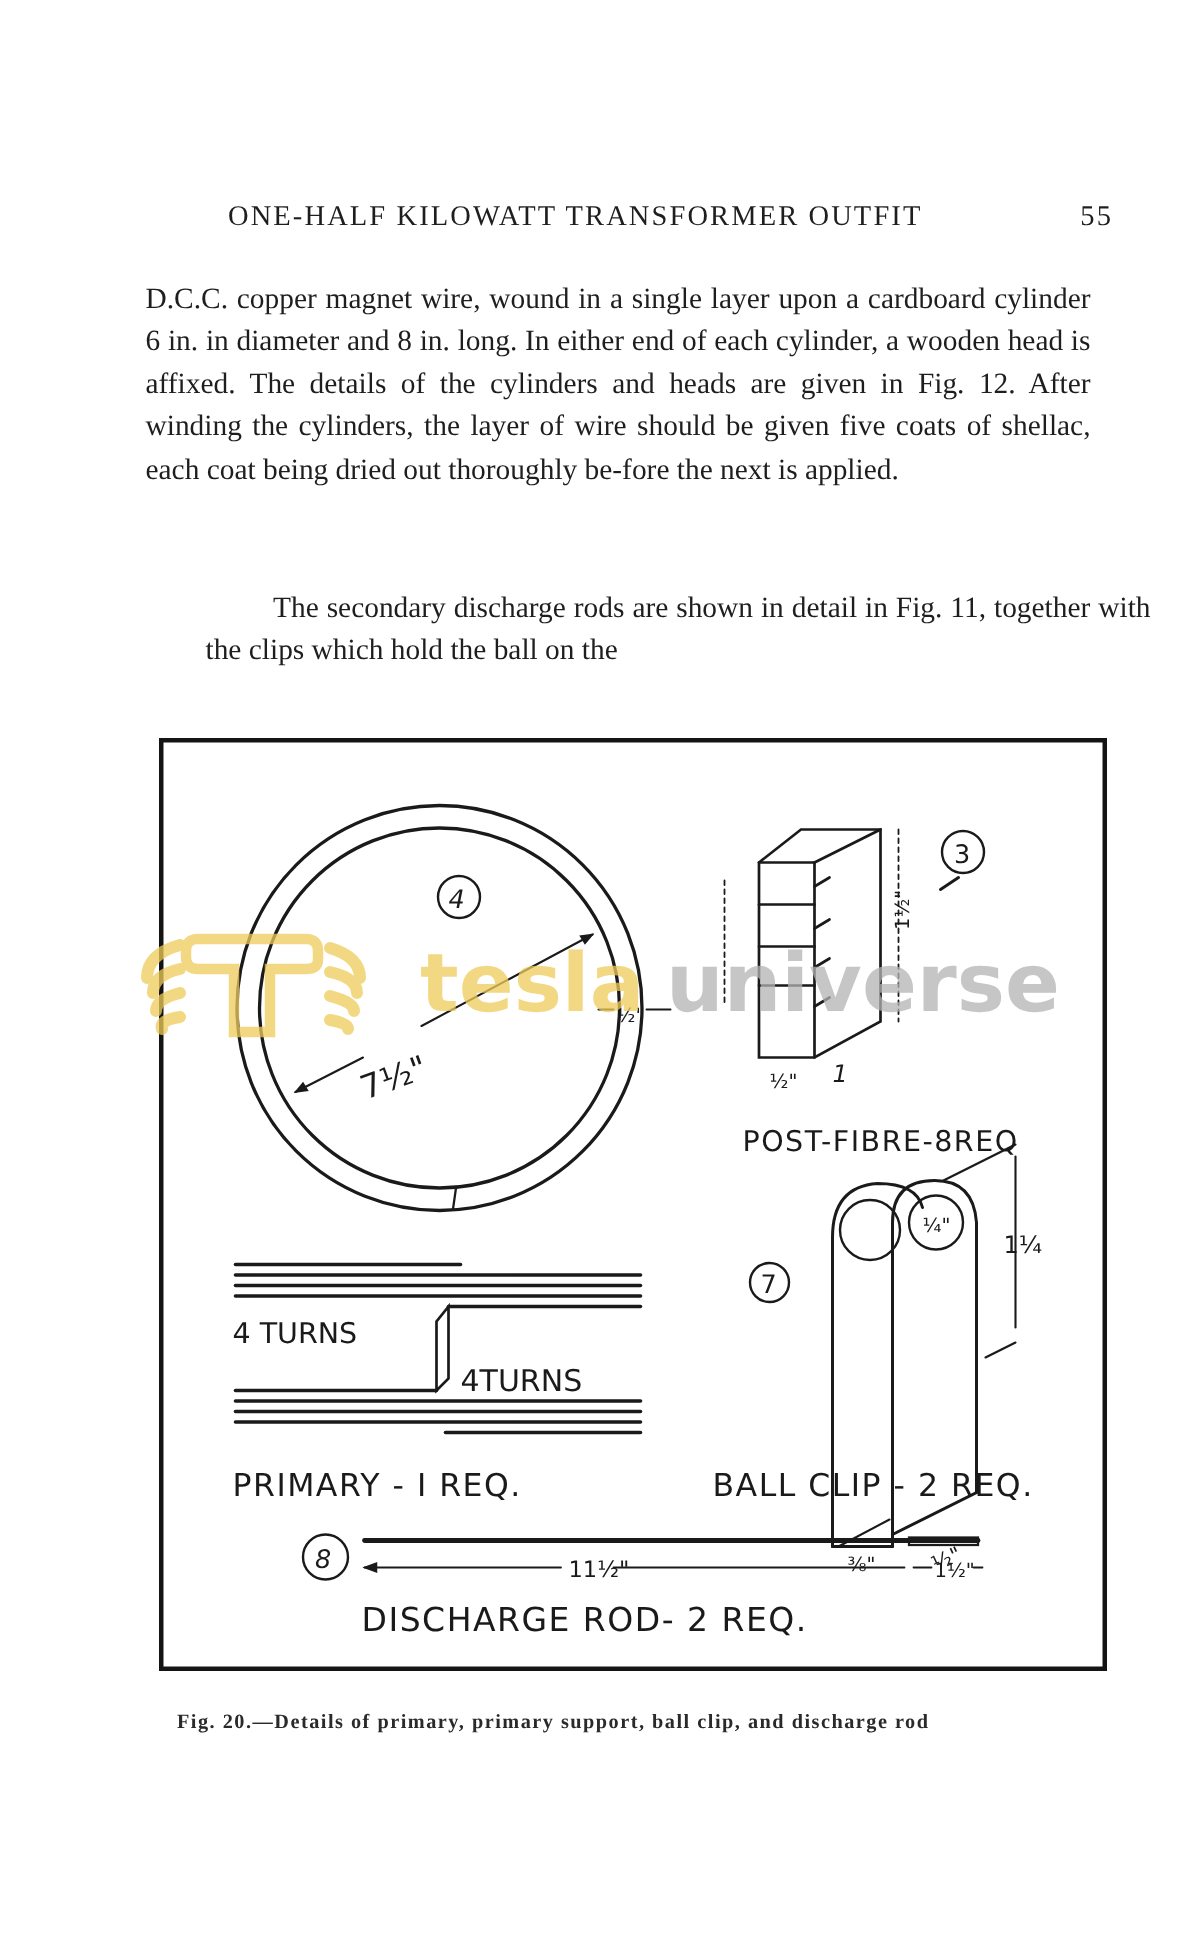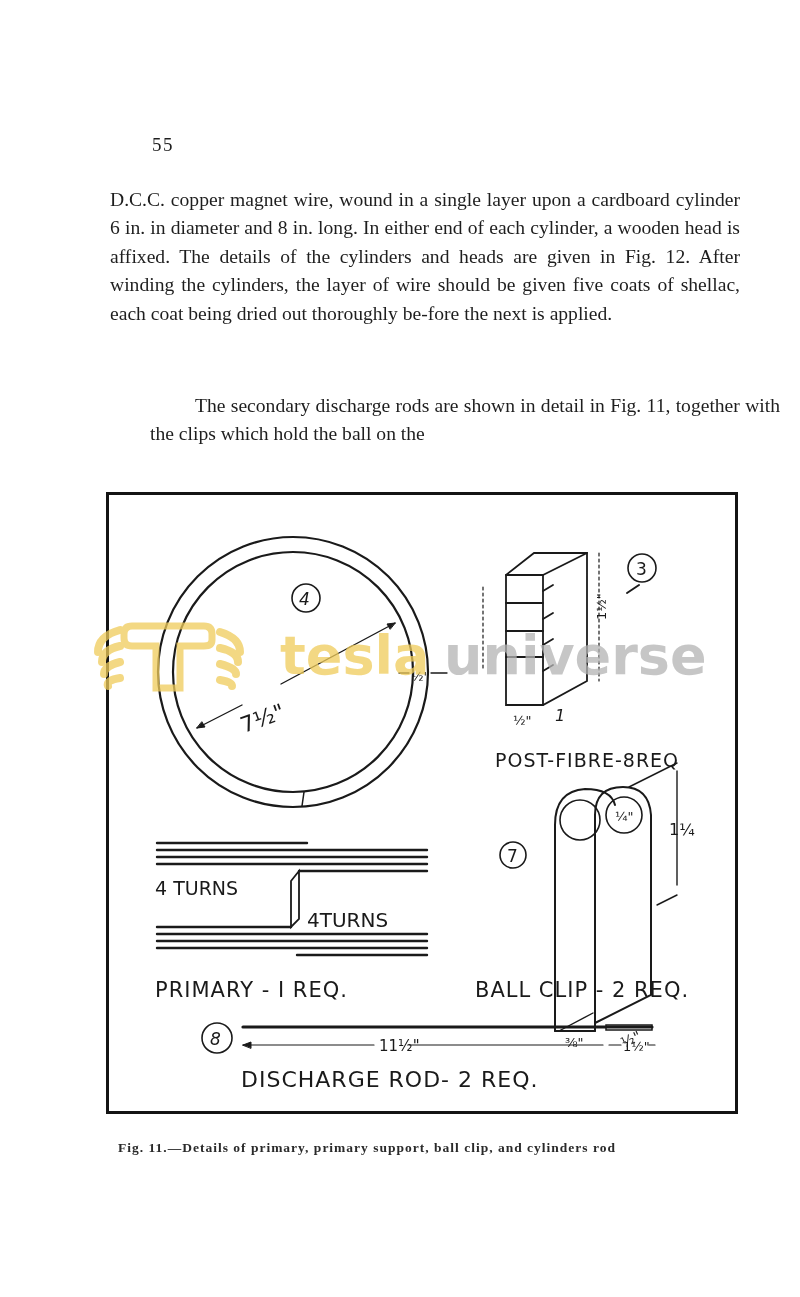"ONE-HALF KILOWATT TRANSFORMER OUTFIT" span { html: none -> <span>ONE-HALF KILOWATT TRANSFORMER OUTFIT</span> }
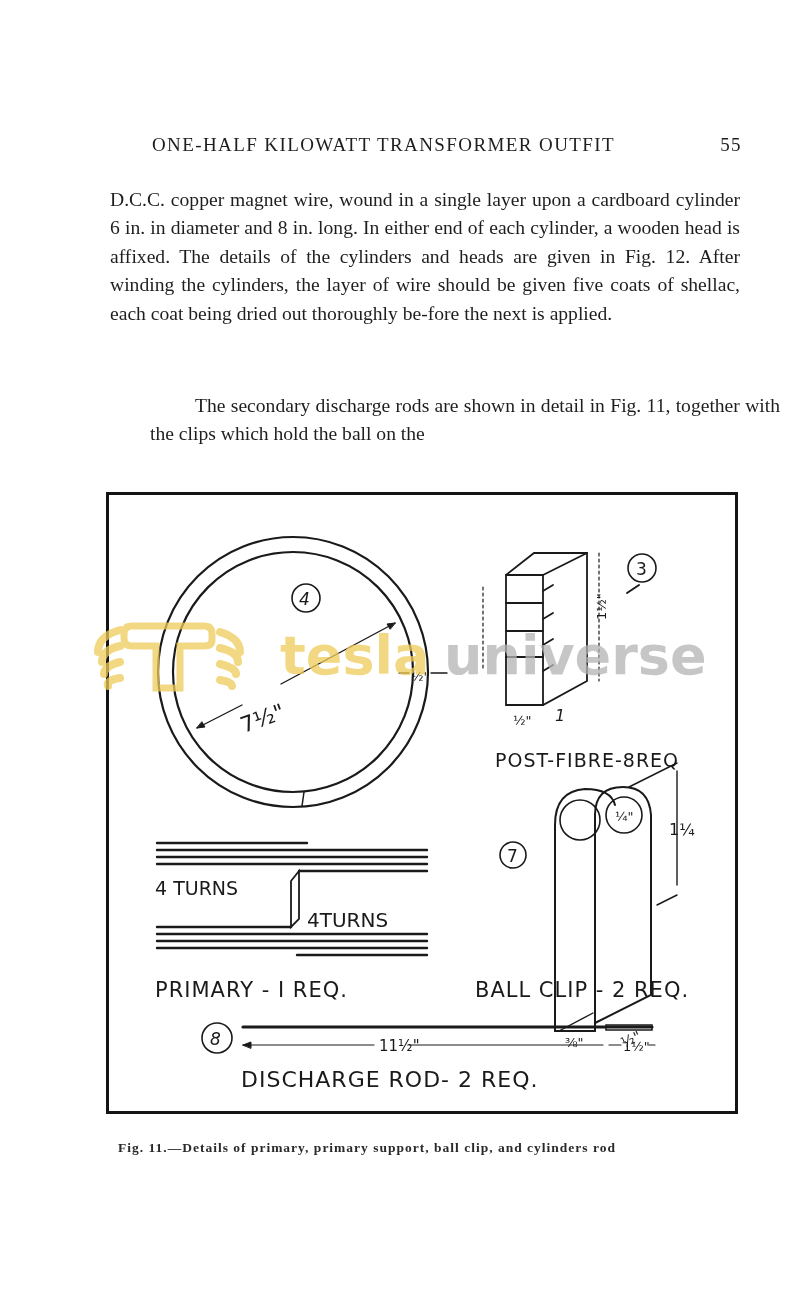"D.C.C. copper magnet wire, wound" .body-text { left: 110px -> 97px }
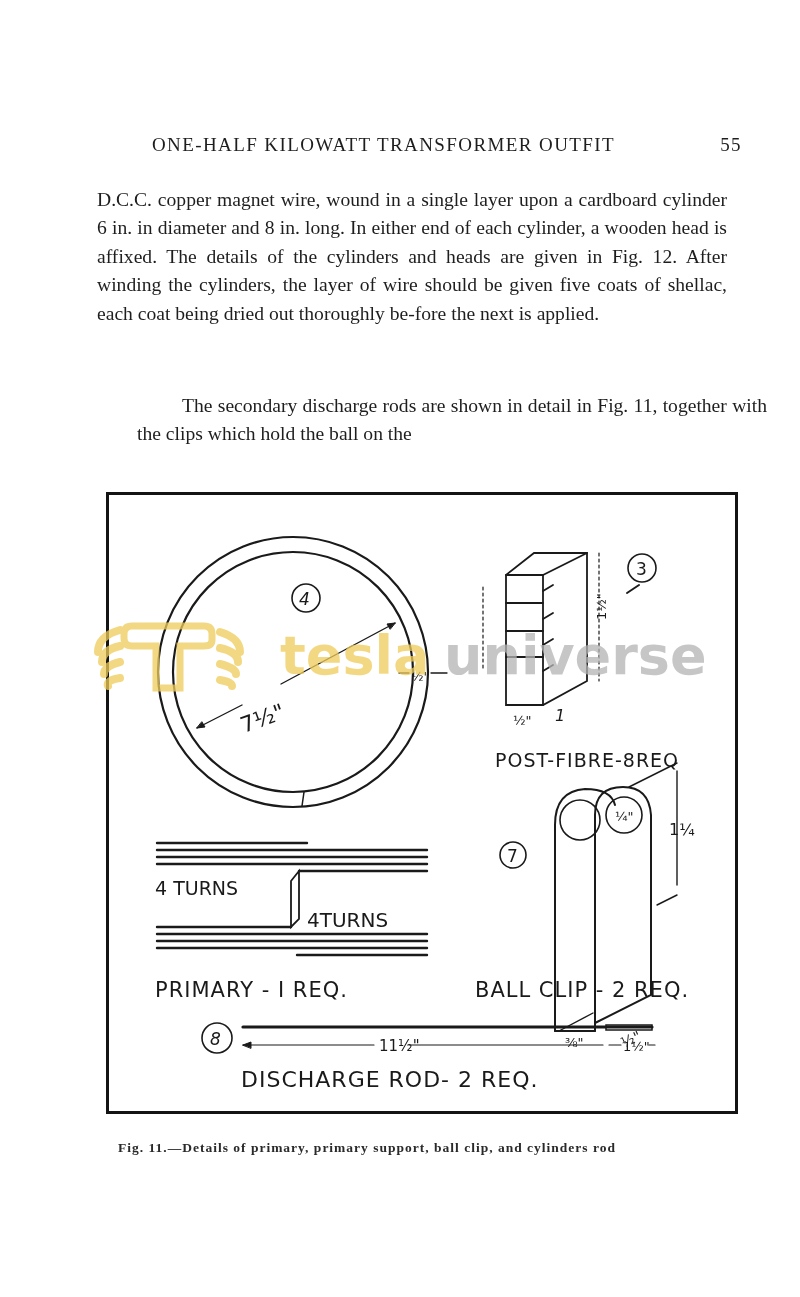"Fig. 11." span.fig { text: 11 -> 20 }
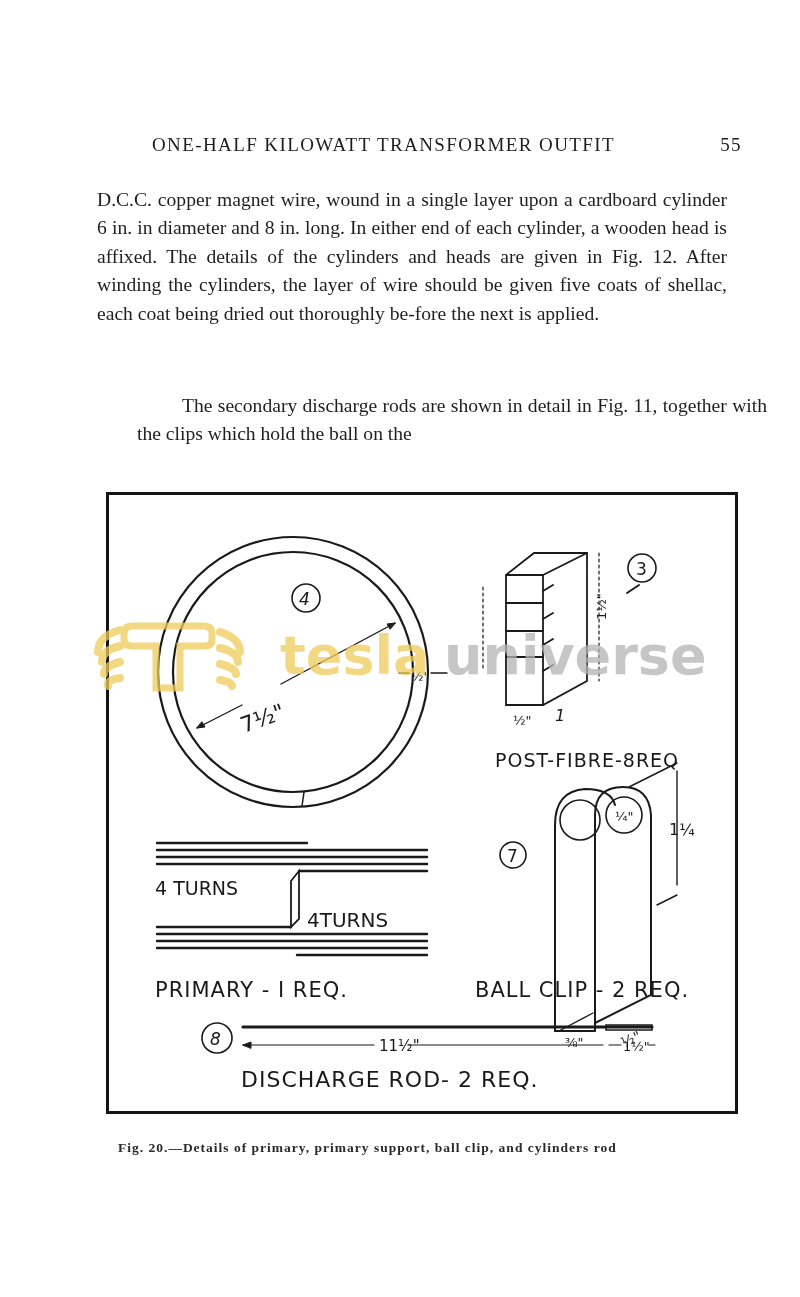"—Details of primary, primary support," span { text: cylinders -> discharge }
